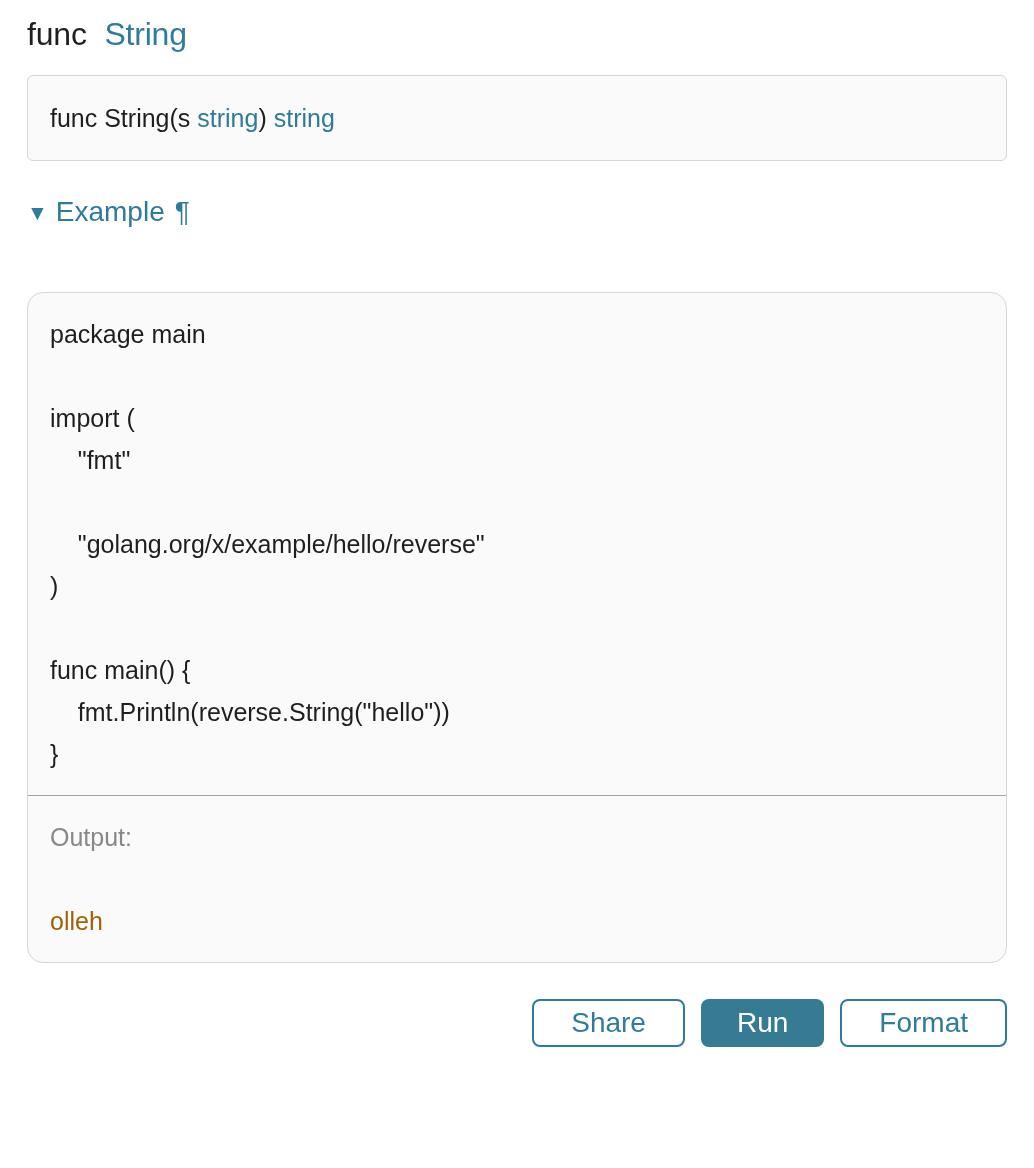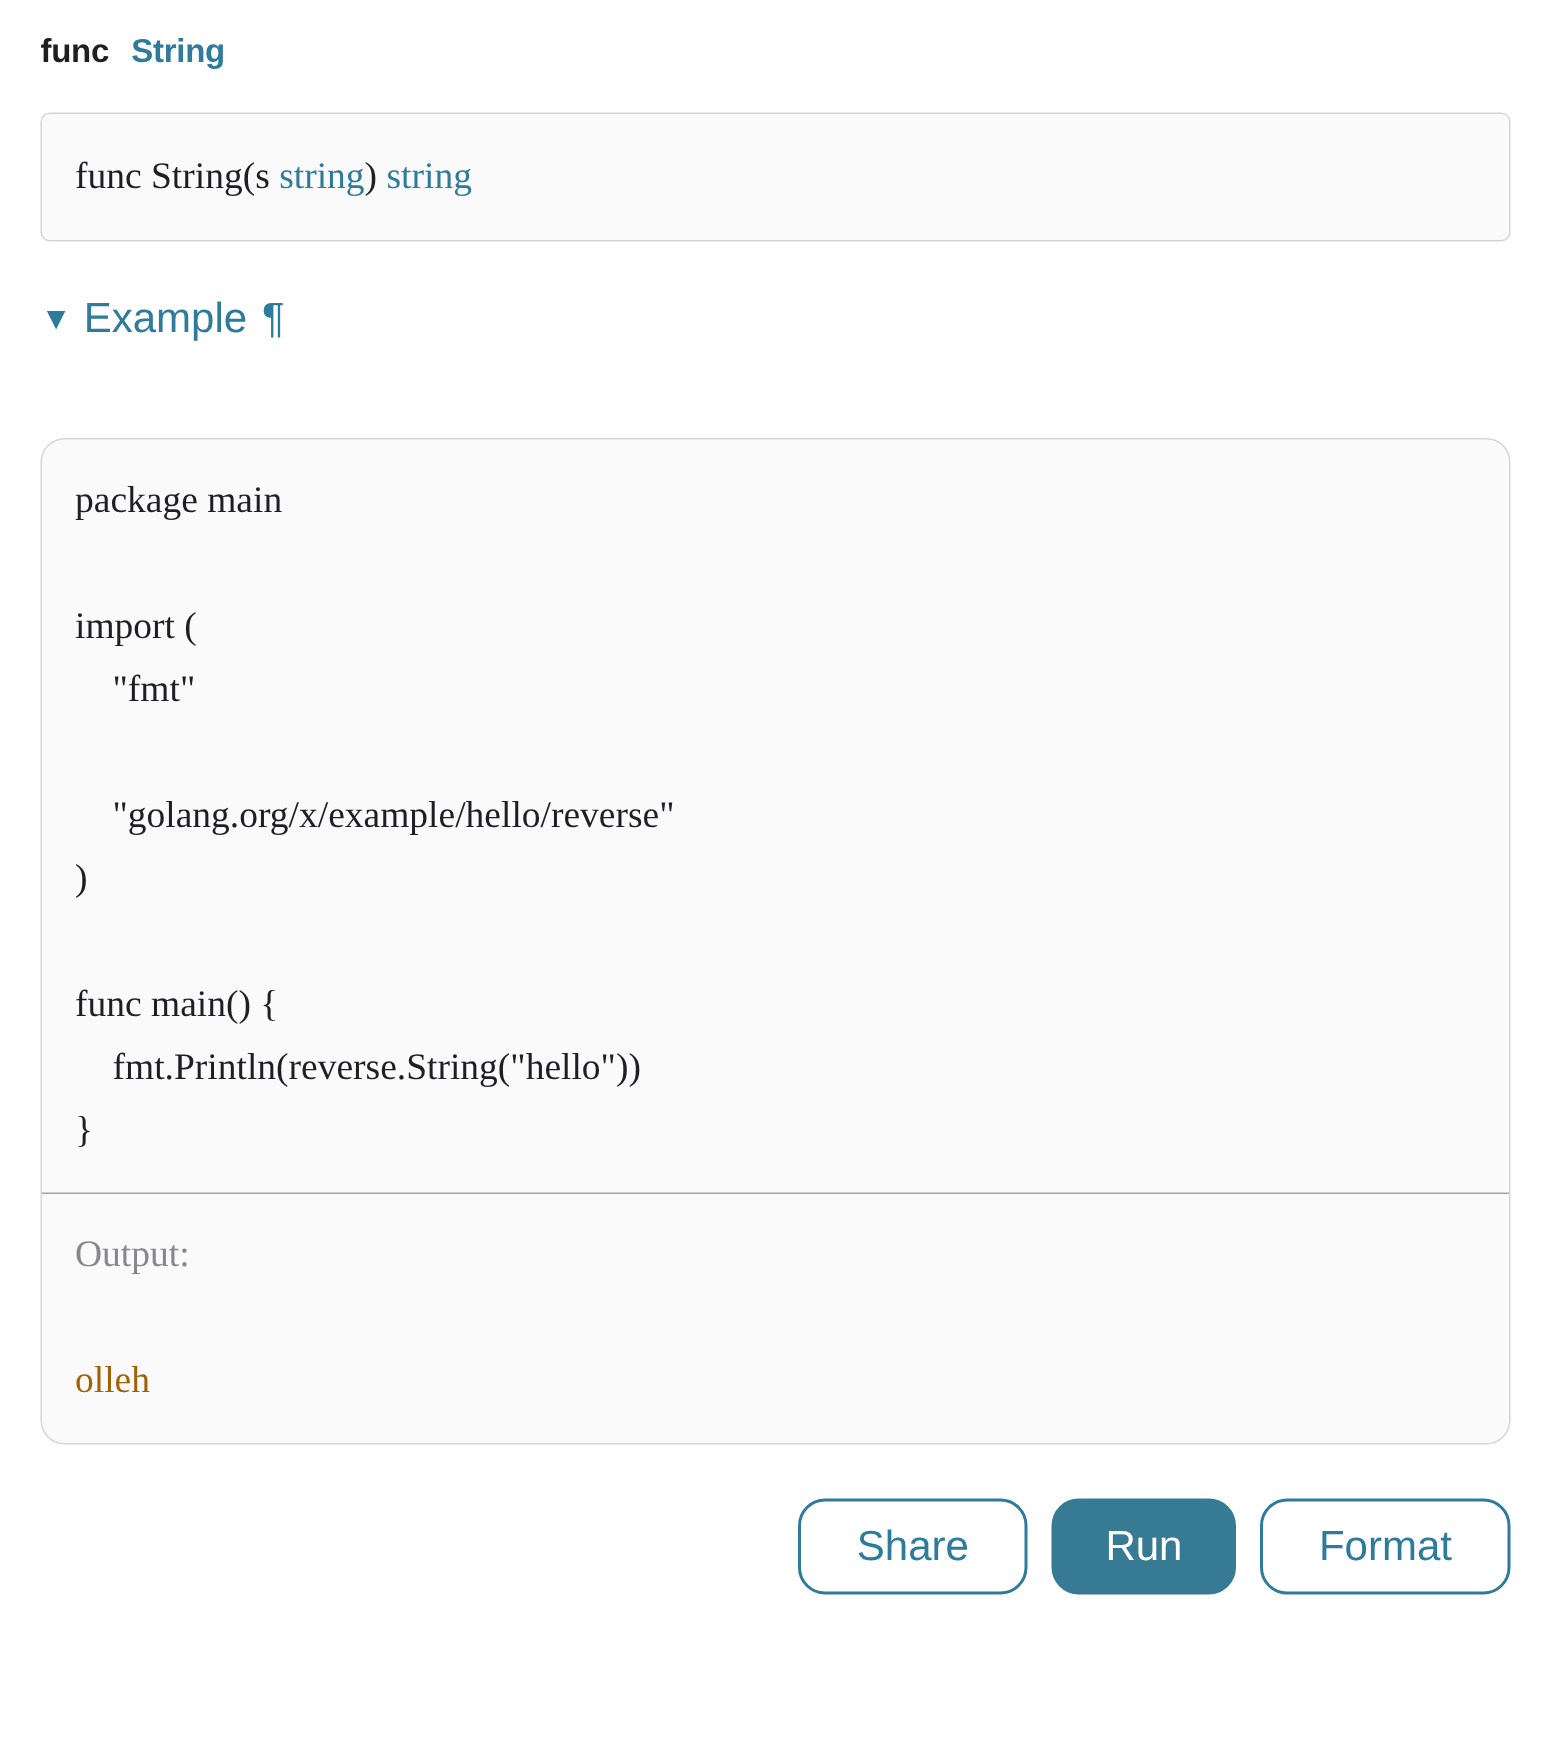"func String" h2.func-heading { font-size: 22px -> 32px; font-weight: bold -> normal }
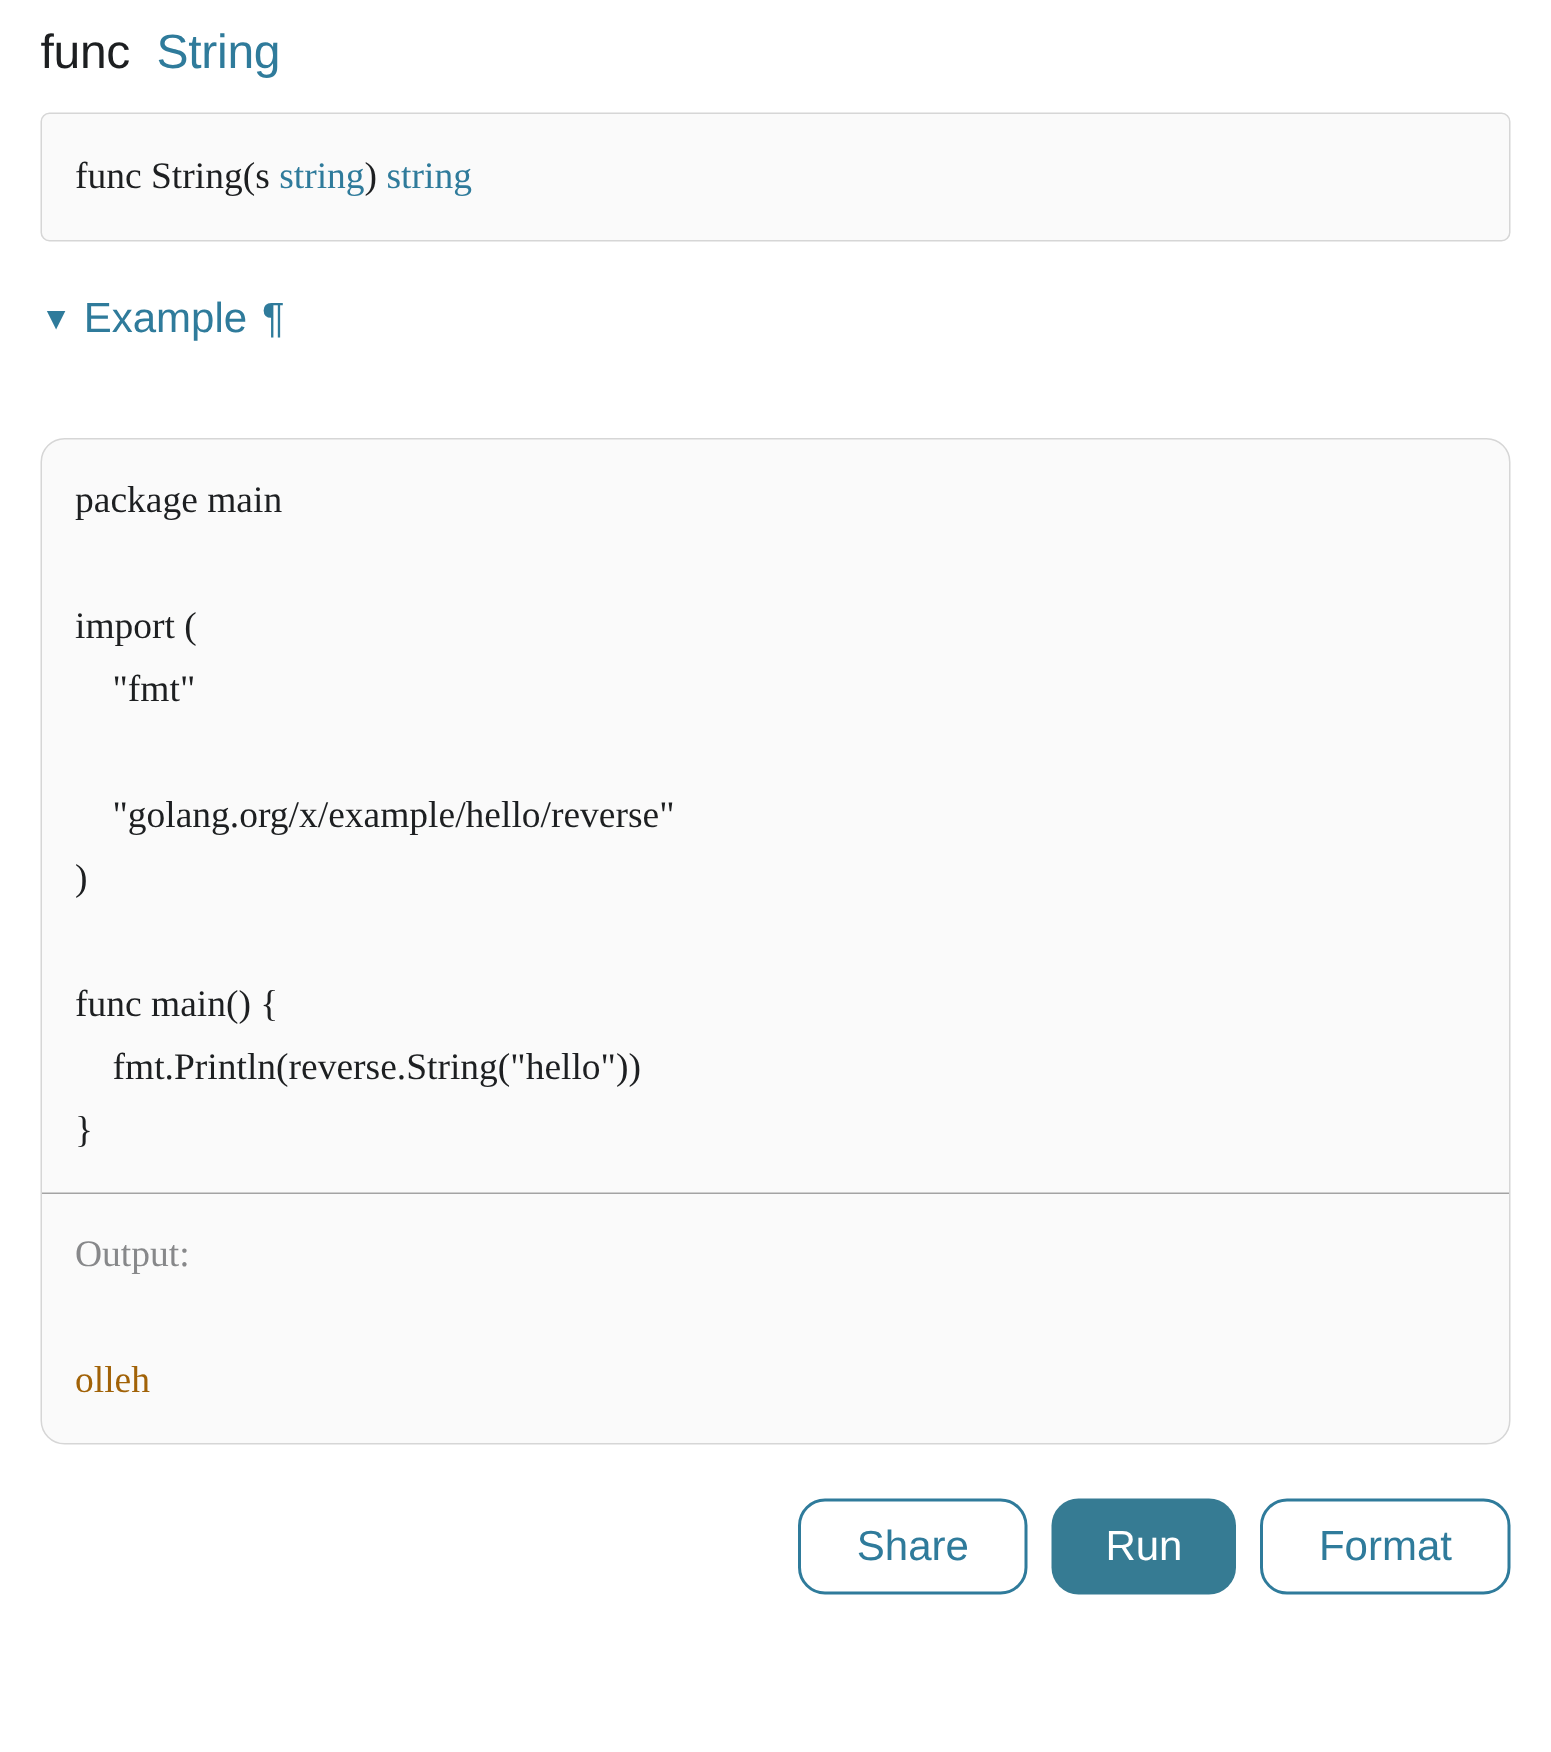"func String(s string) string" pre { font-family: Liberation Serif, serif -> Liberation Sans, sans-serif }
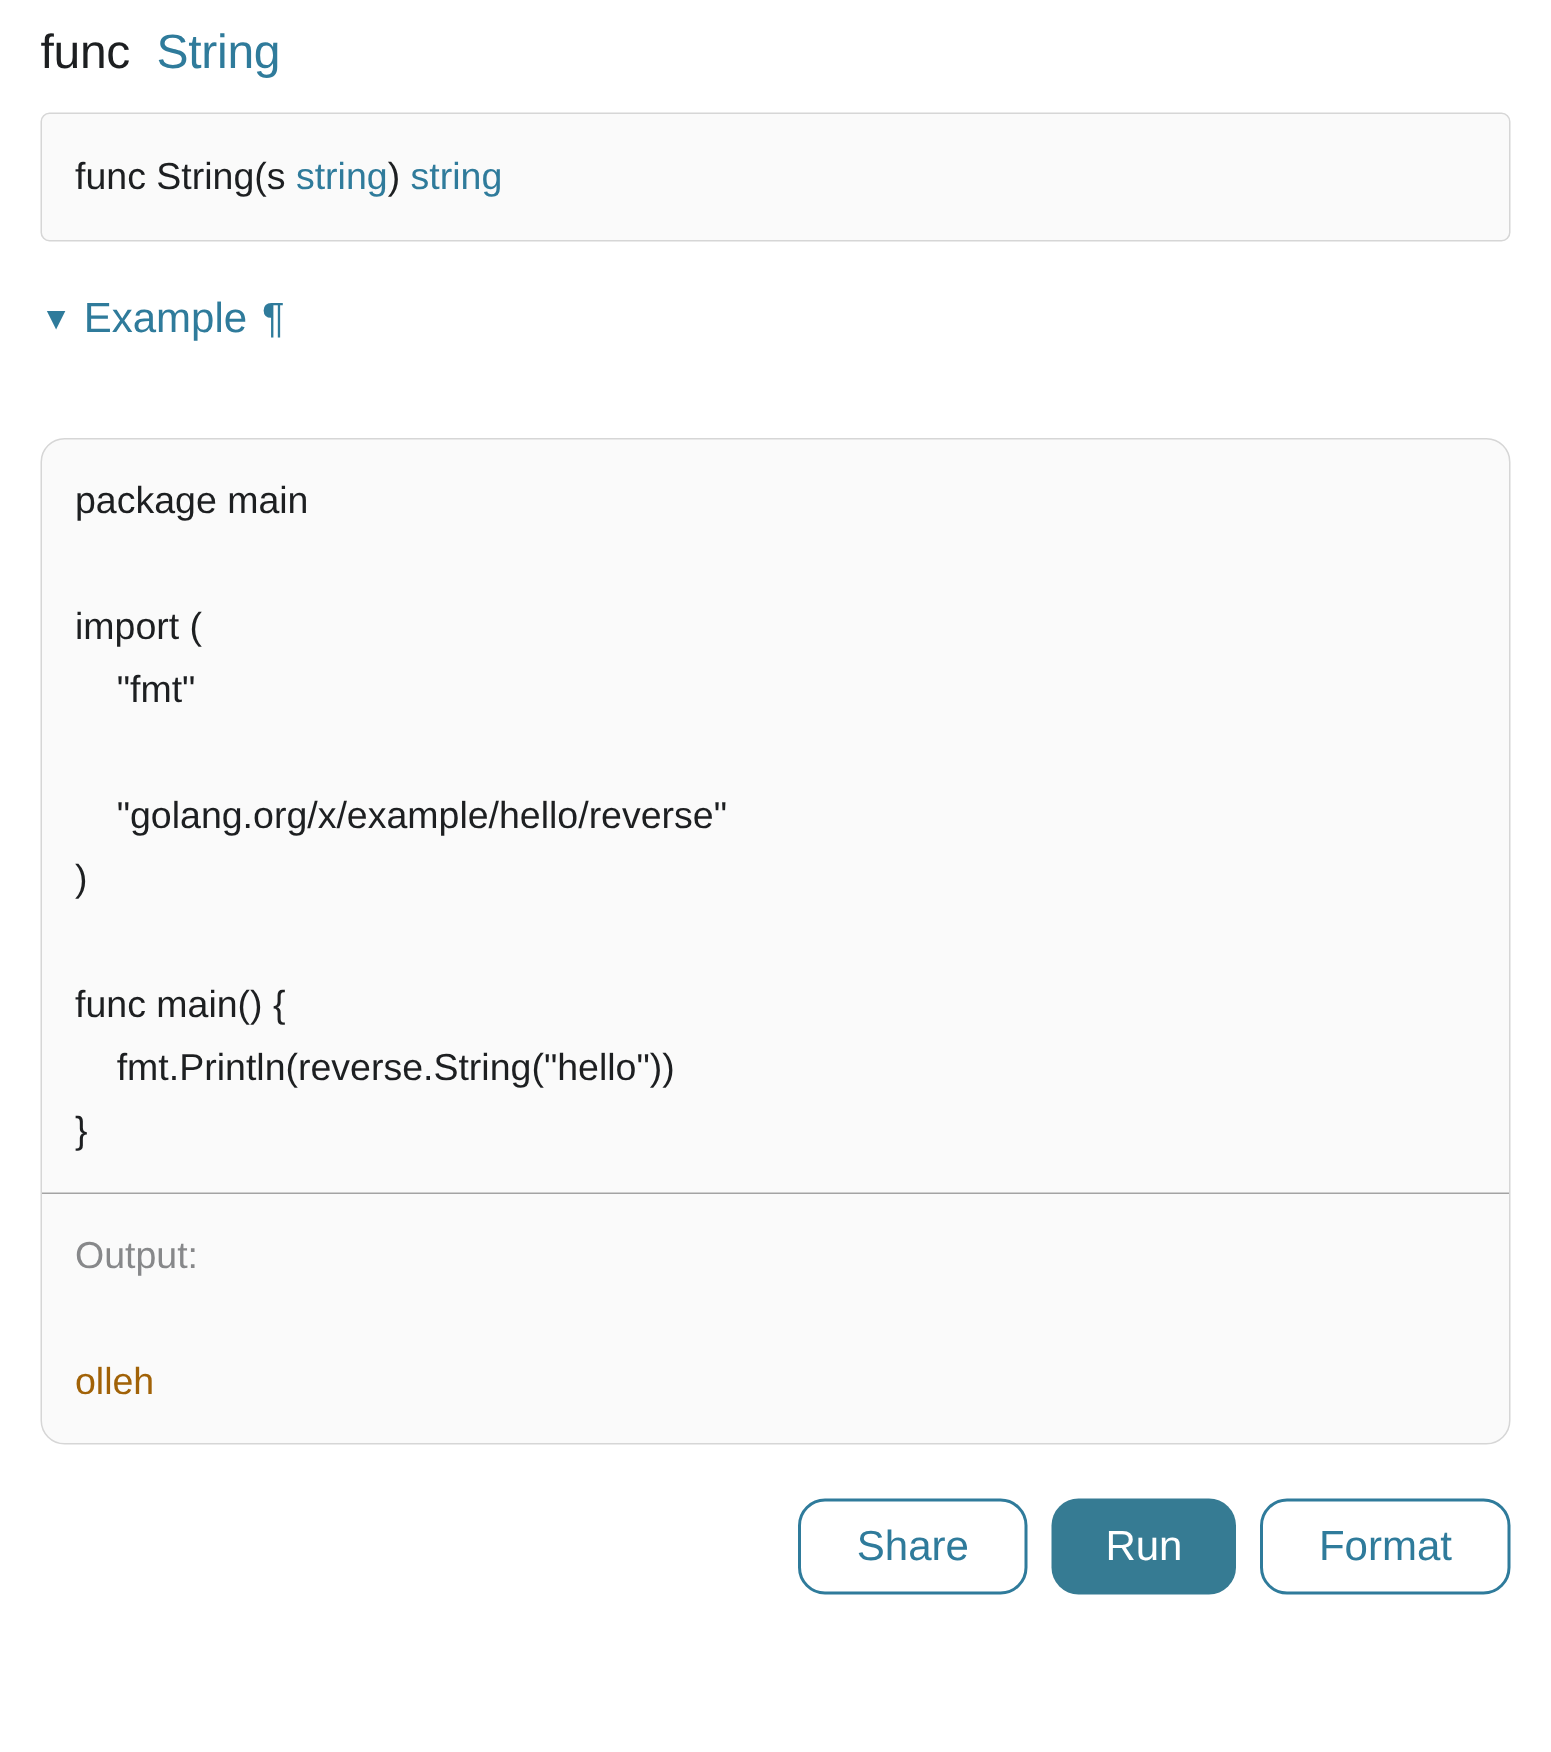"Share" .btn { border-radius: 18px -> 8px; height: 64px -> 48px }
